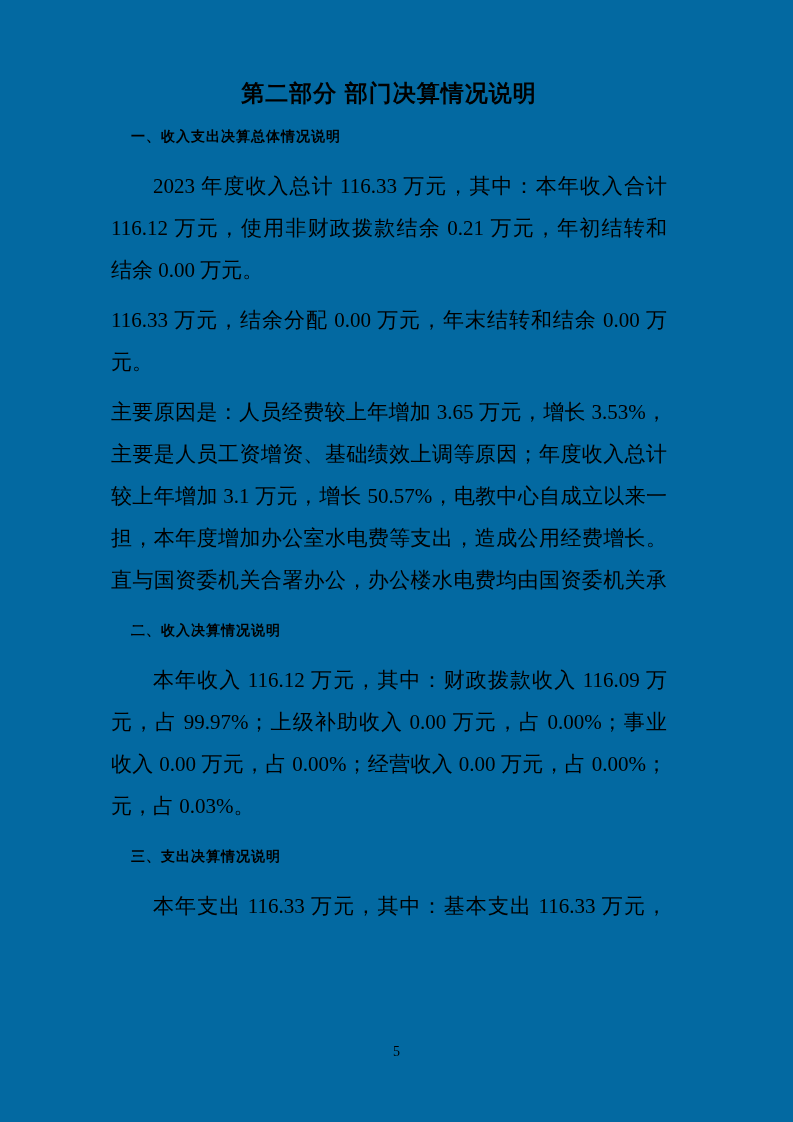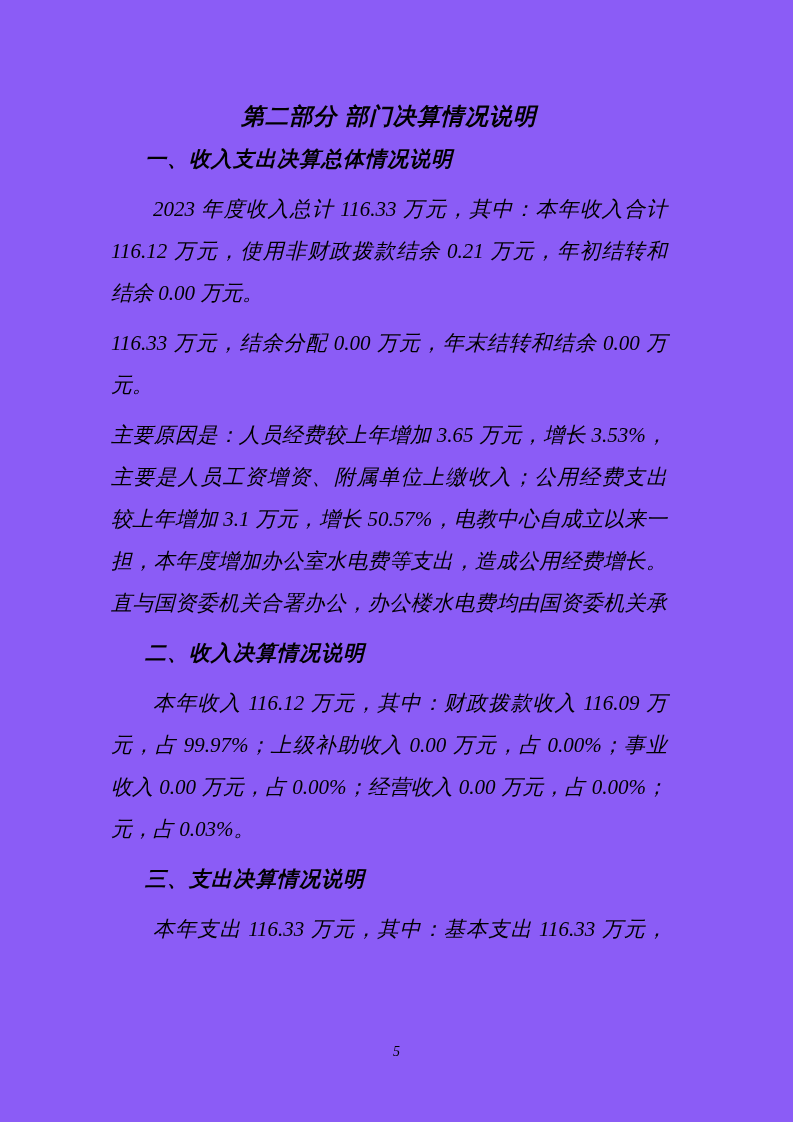"第二部分 部门决算情况说明" .page { background: #8b5cf6 -> #0369a1; font-style: italic -> none; padding: 95px 118px 0 103px -> 72px 118px 0 103px }
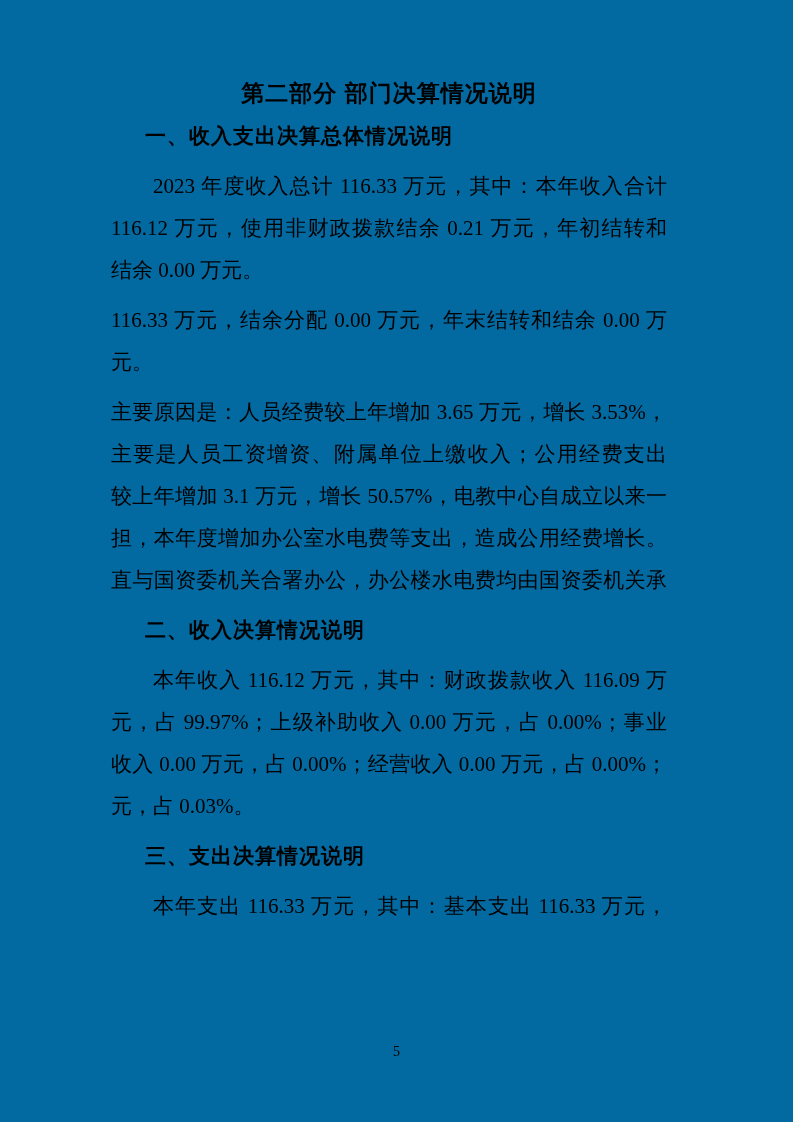"一、收入支出决算总体情况说明" .sec-heading { font-size: 21px -> 14px }
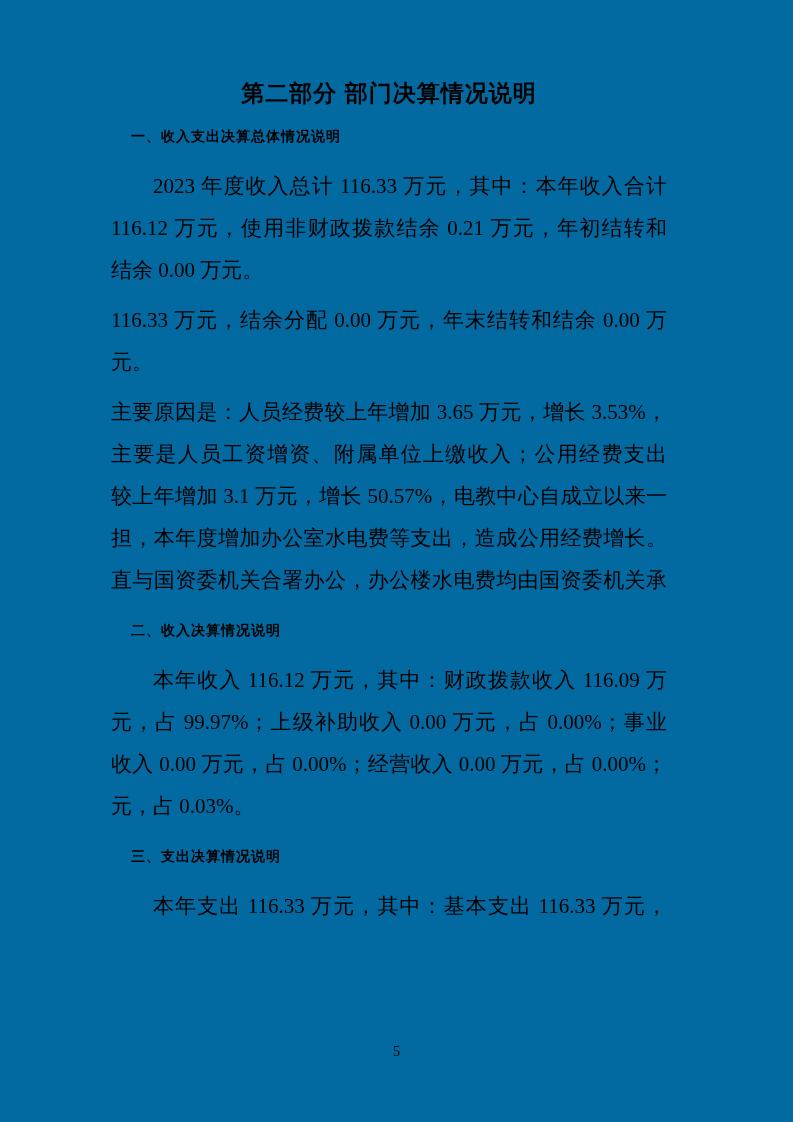"主要是人员工资增资、附属单位上缴收入；公用经费支出" div.ln { text: 附属单位上缴收入；公用经费支出 -> 基础绩效上调等原因；年度收入总计 }
